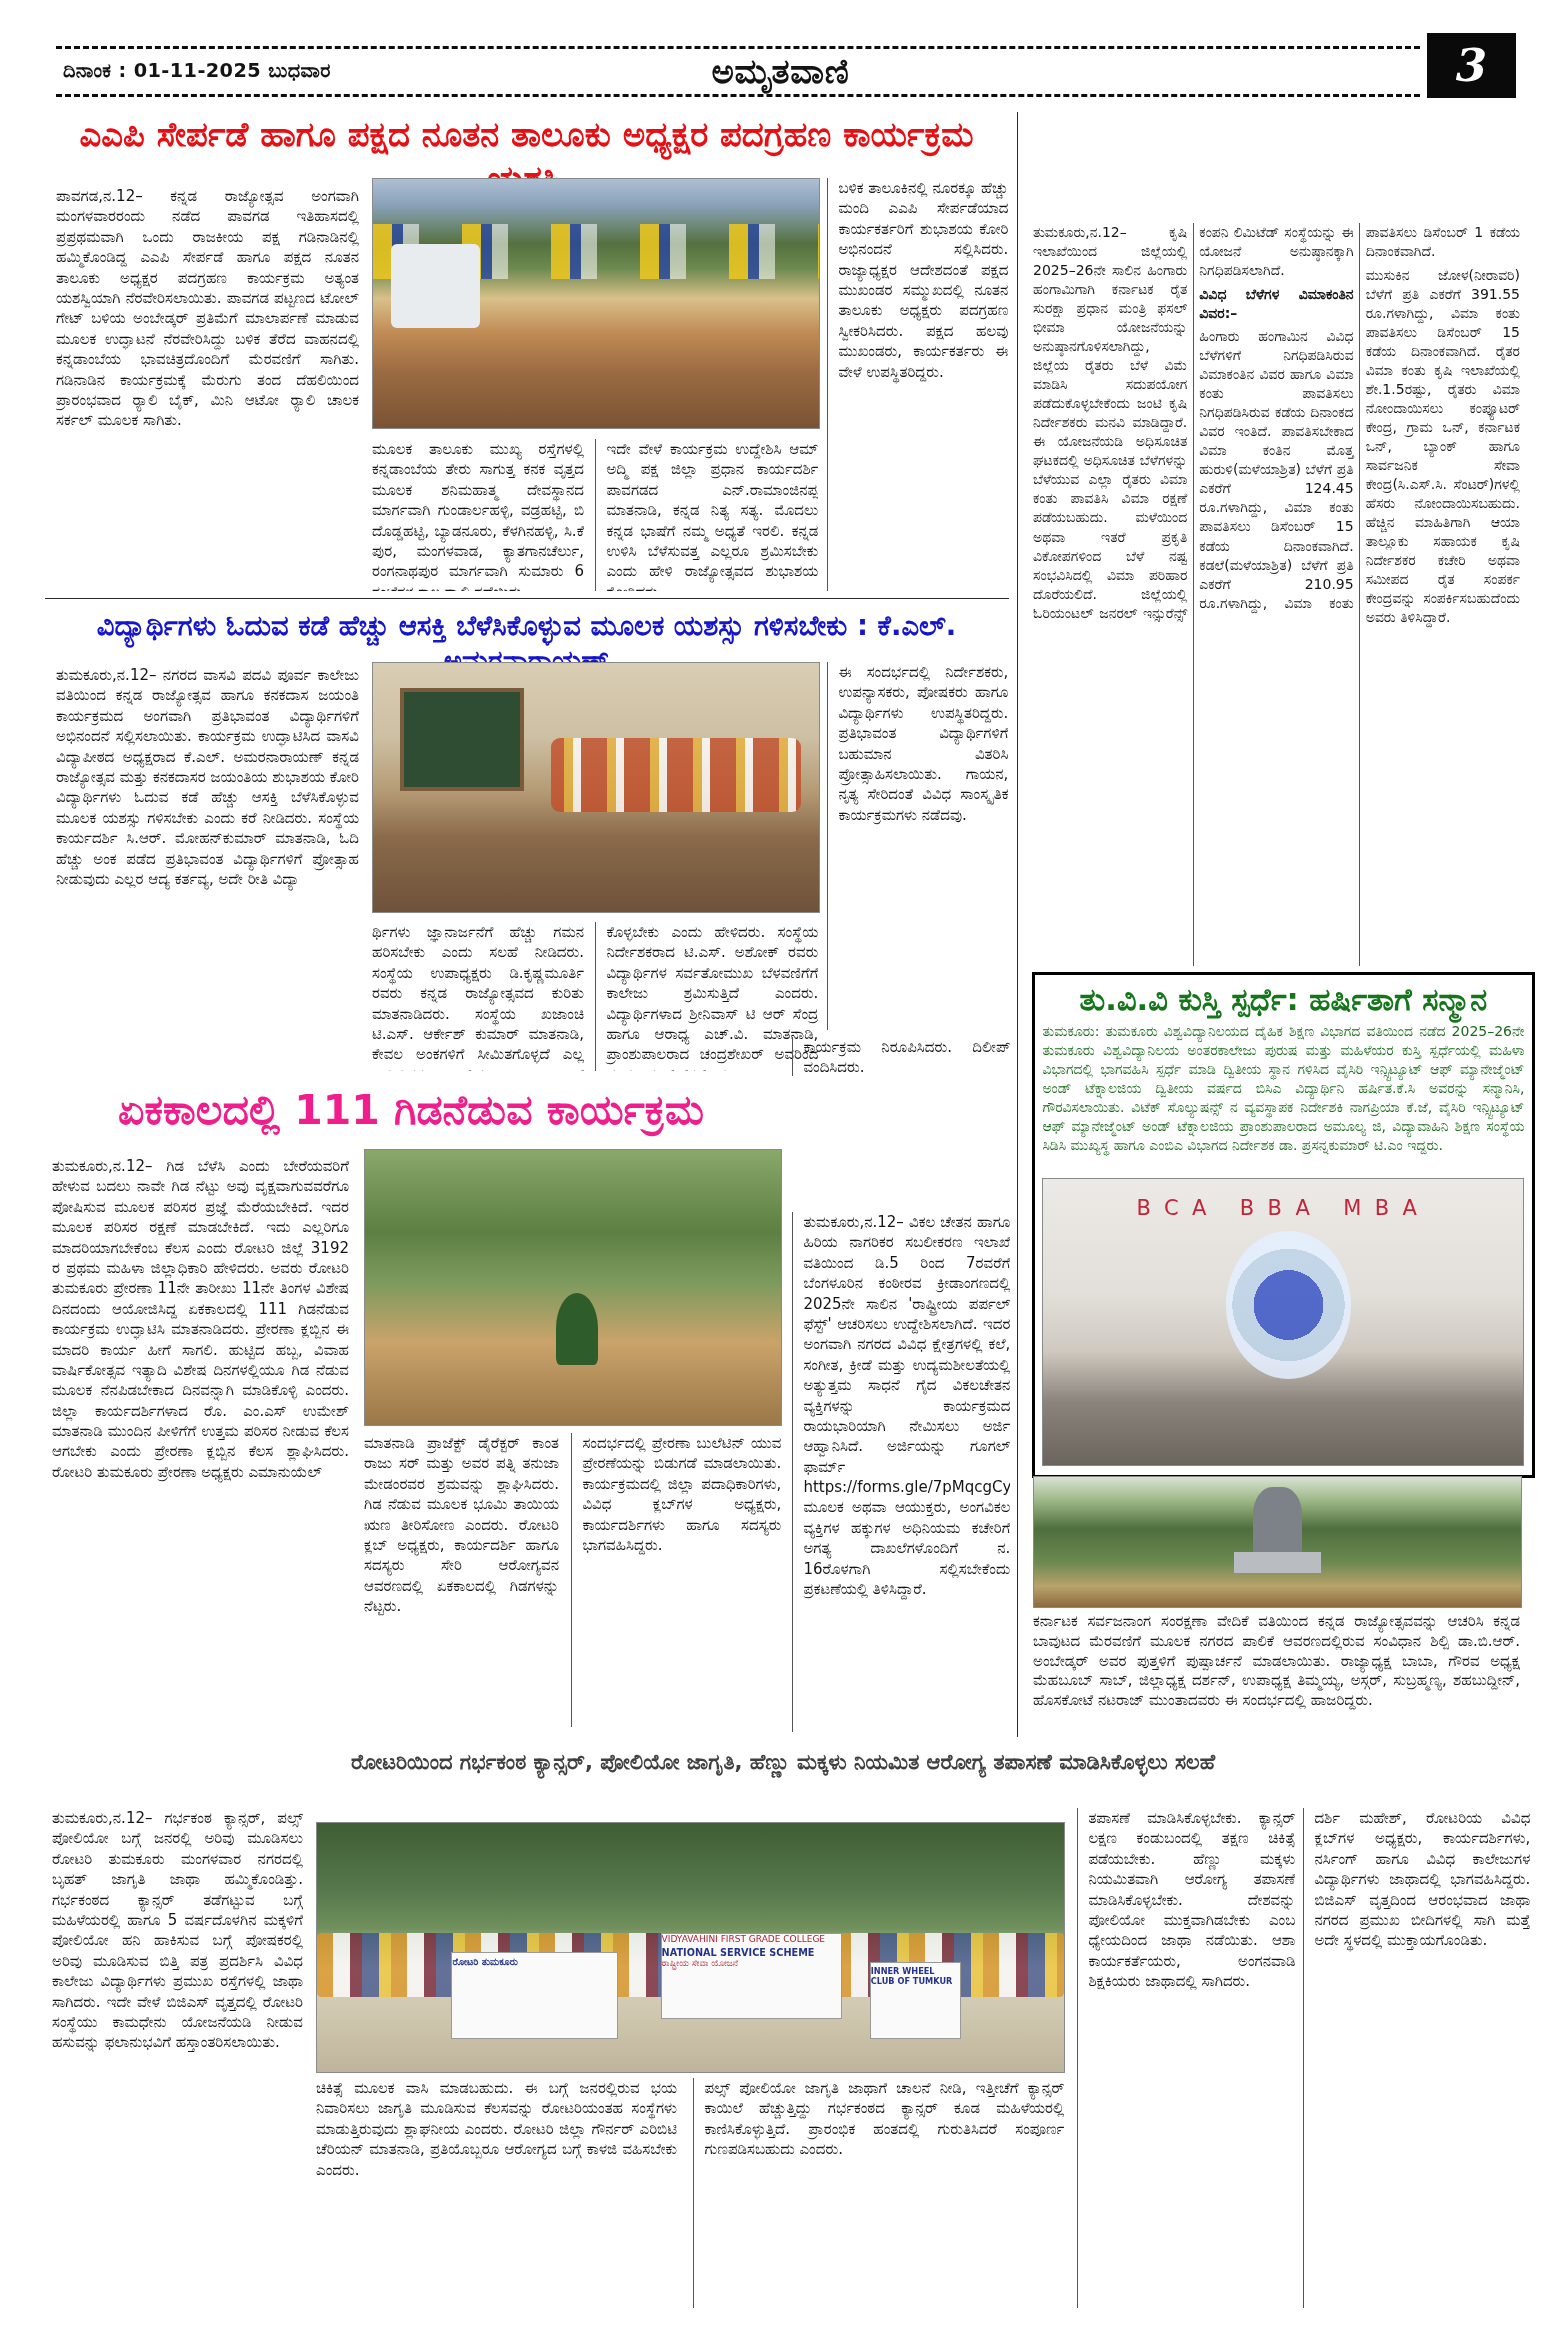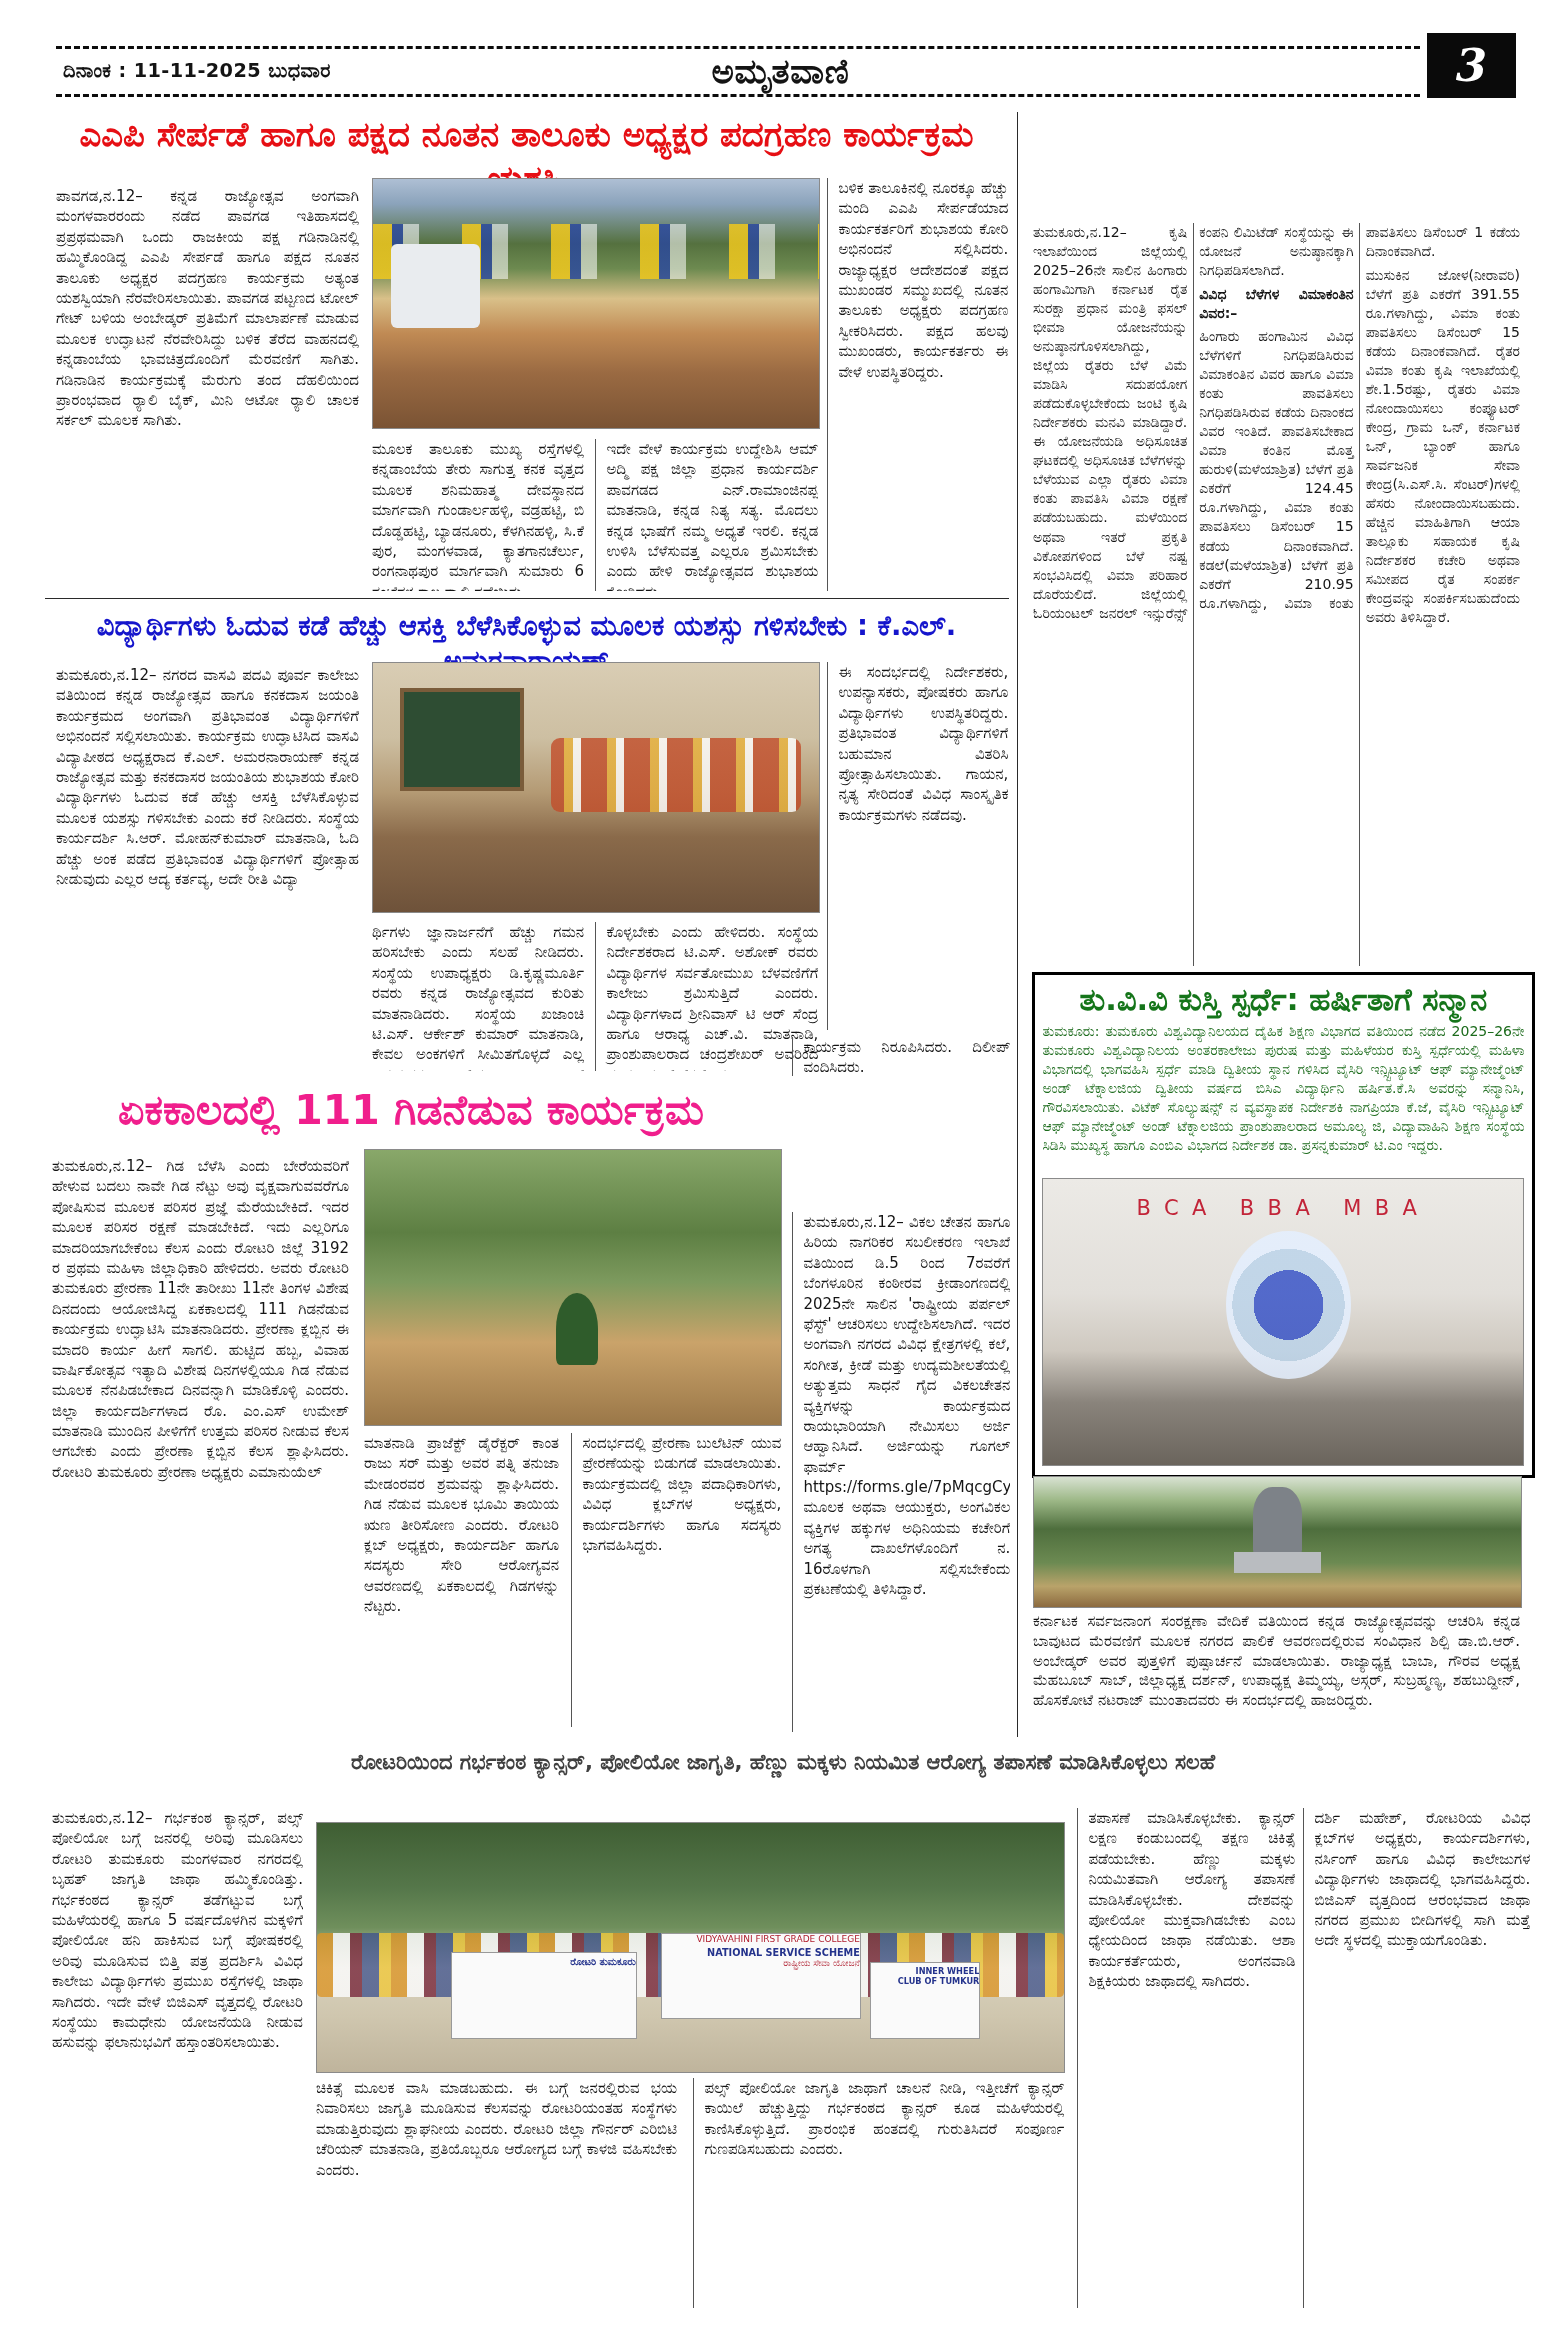"ದಿನಾಂಕ : 11-11-2025 ಬುಧವಾರ" div.abs { text: 11-11-2025 -> 01-11-2025 }
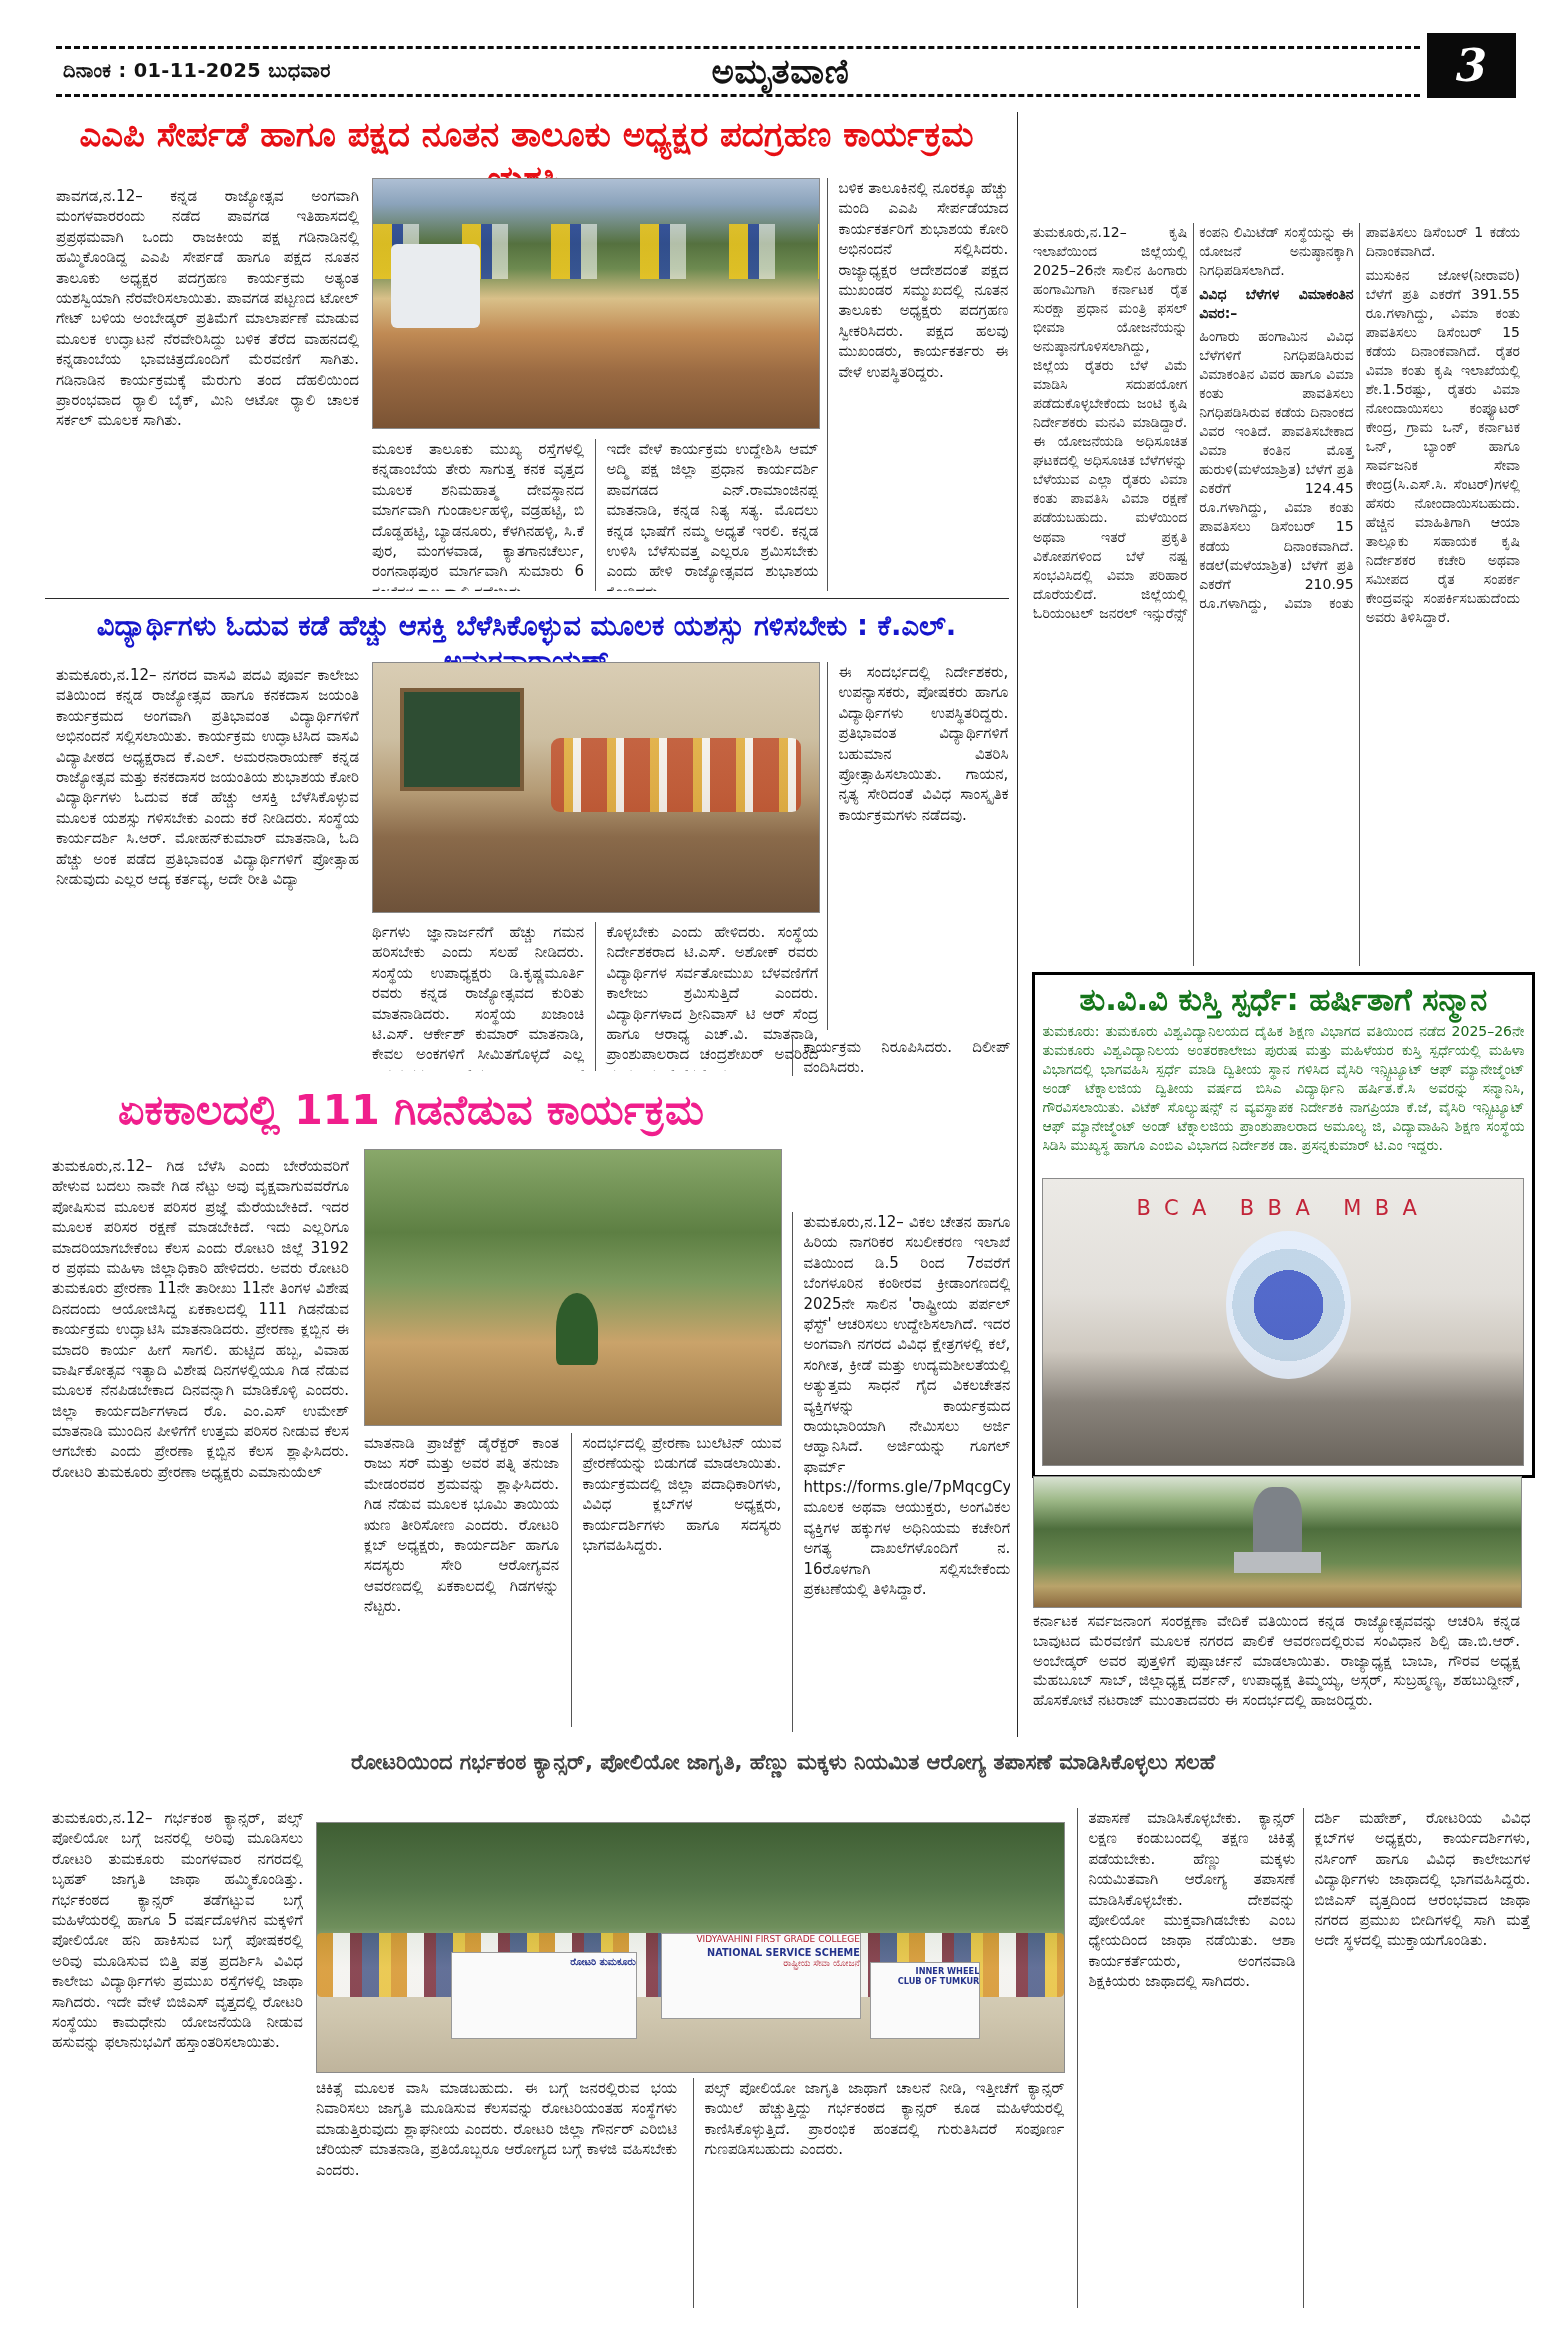"VIDYAVAHINI FIRST GRADE COLLEGE" .banner { padding-left: 19px -> none; text-align: right -> left }
